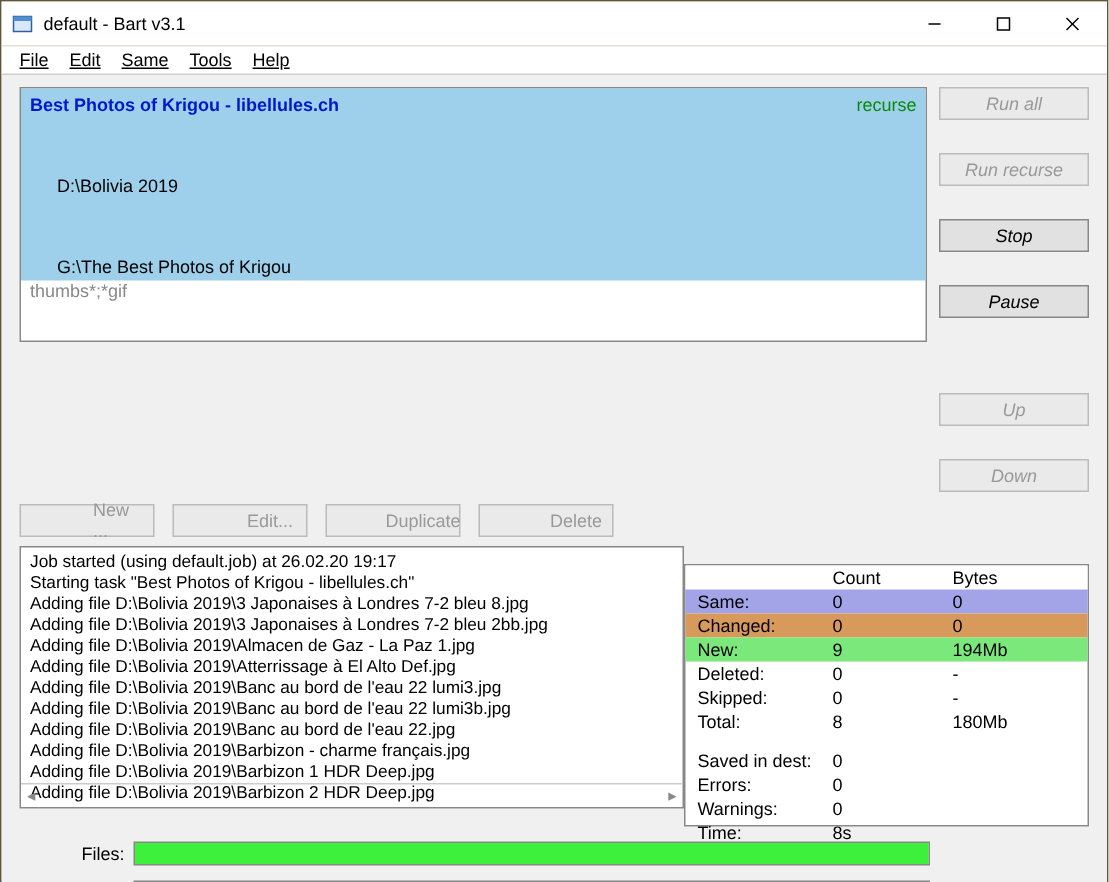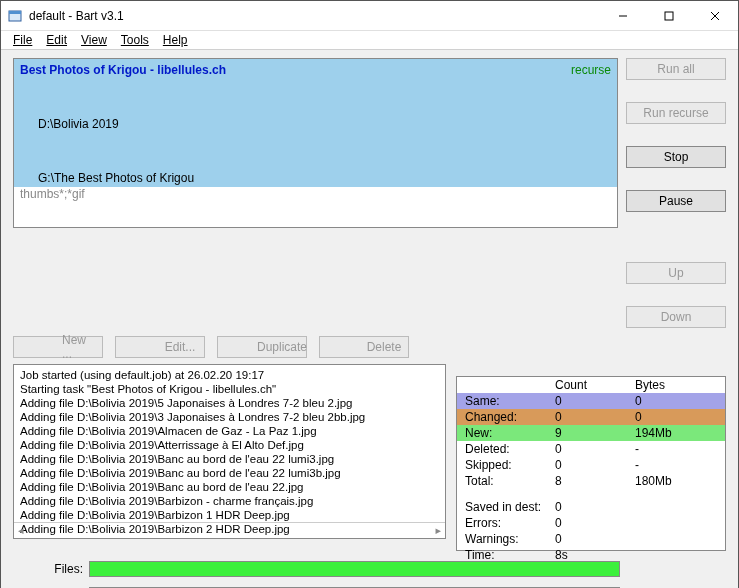"View" span.ul { text: View -> Same }
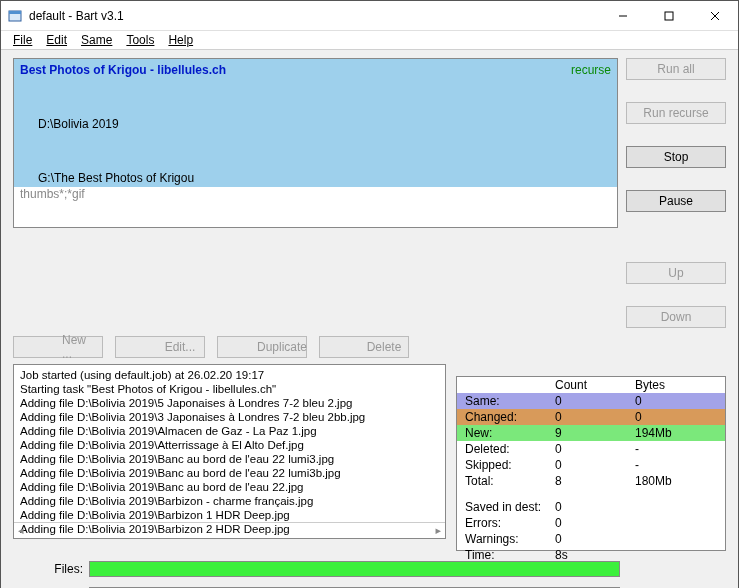"Run all" .side-buttons { font-style: none -> italic }
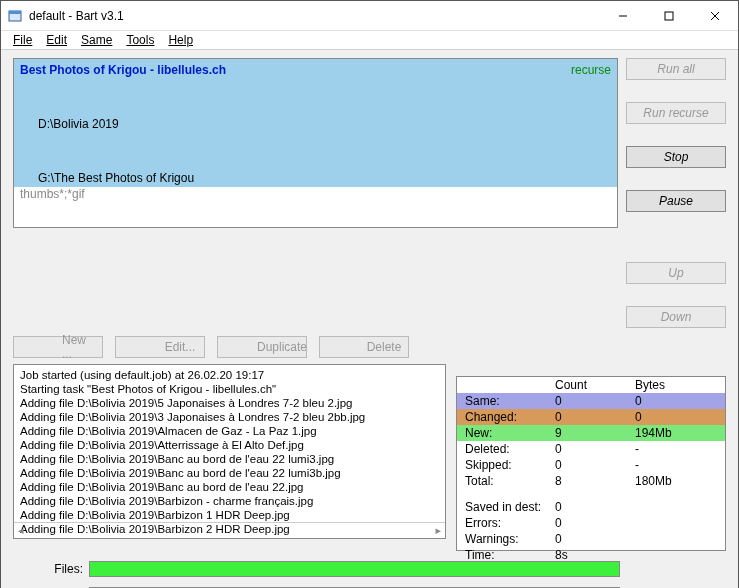"Job started (using default.job) at" .mid-row { gap: 10px -> none }
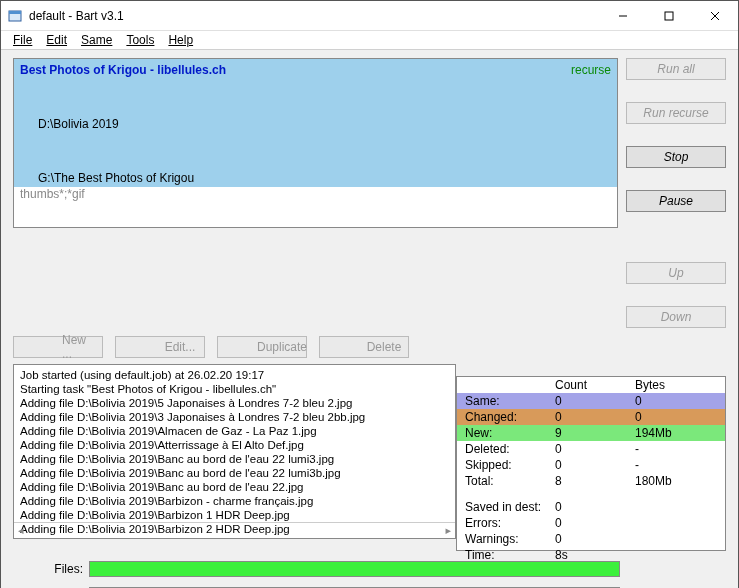"Adding file D:\Bolivia 2019\5 Japonaises" div { text: 5 Japonaises à Londres 7-2 bleu 2.jpg -> 3 Japonaises à Londres 7-2 bleu 8.jpg }
